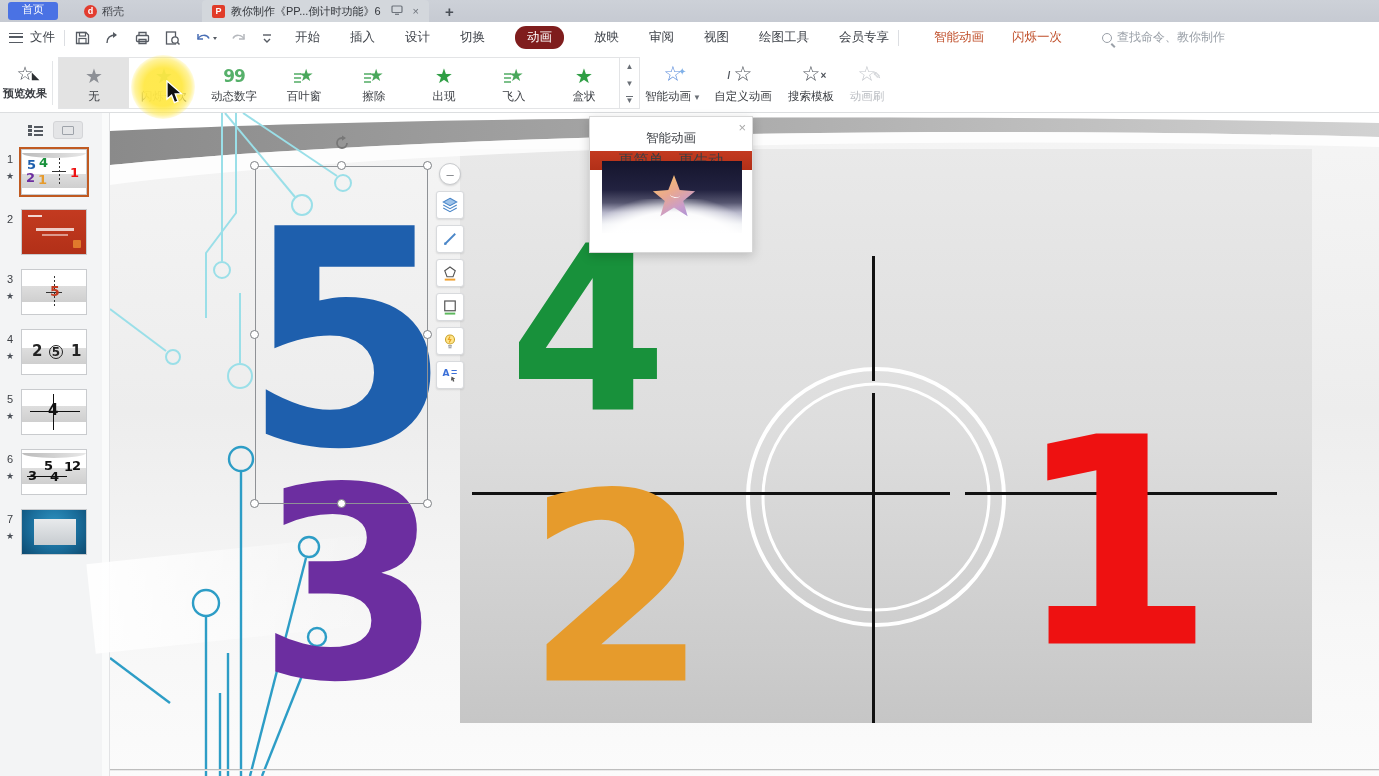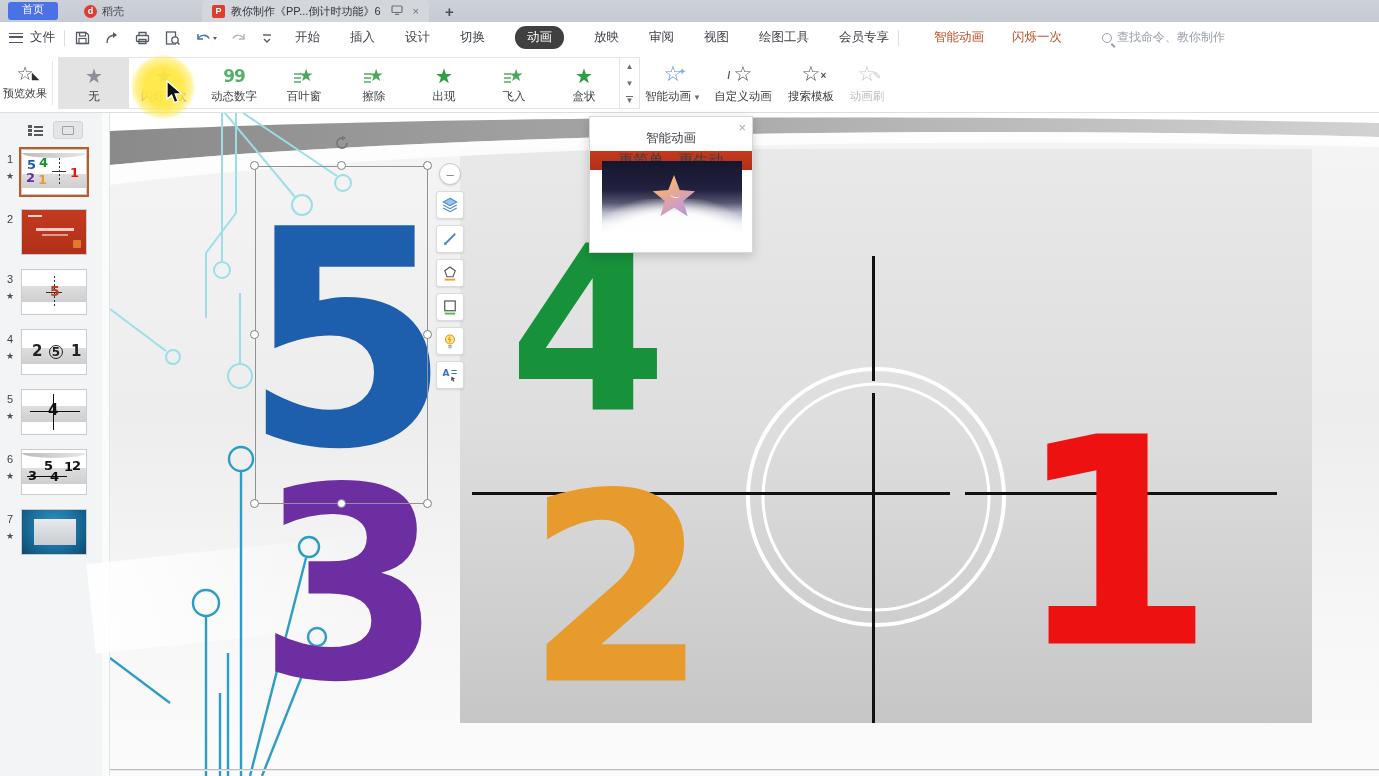"动画" .menu-item.active { background: #404040 -> #7f1d1d }
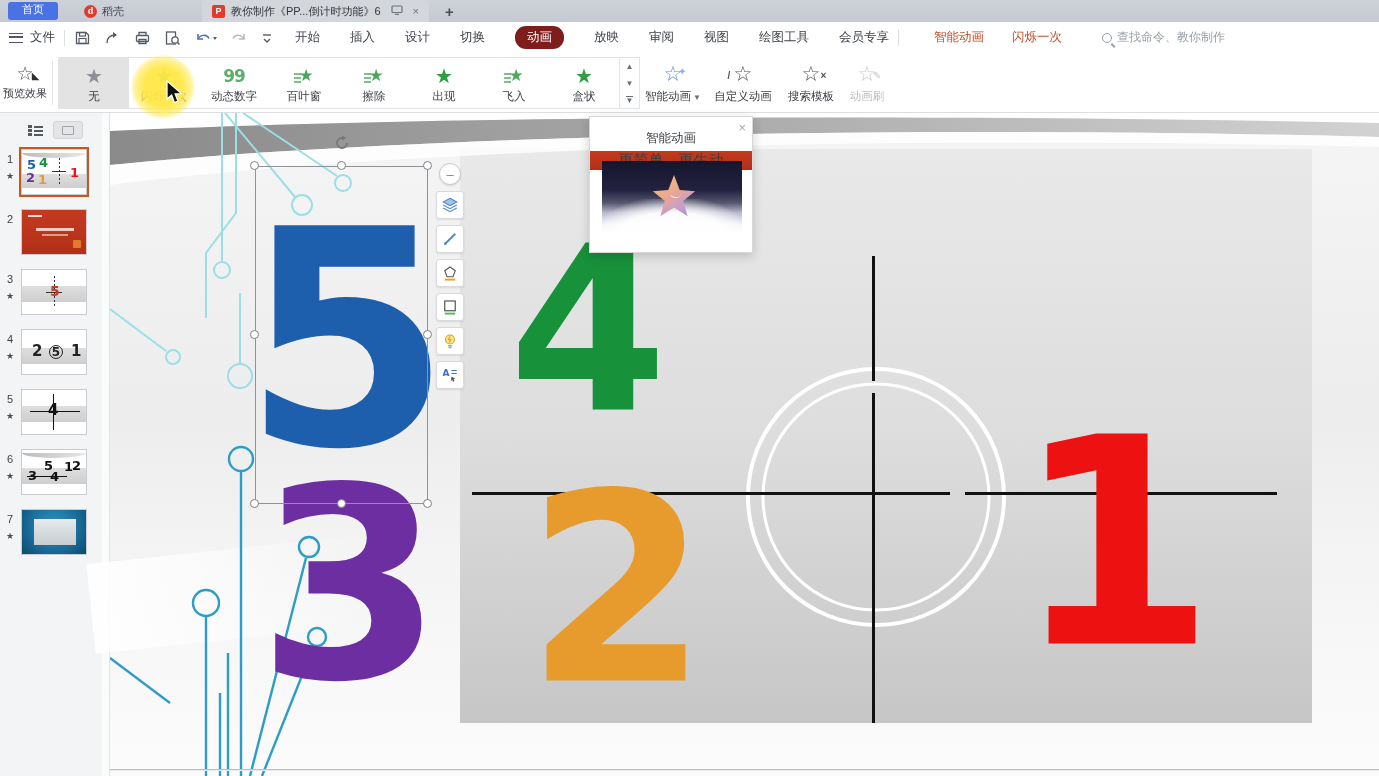"预览效果" .preview-btn .lbl { font-weight: none -> bold }
